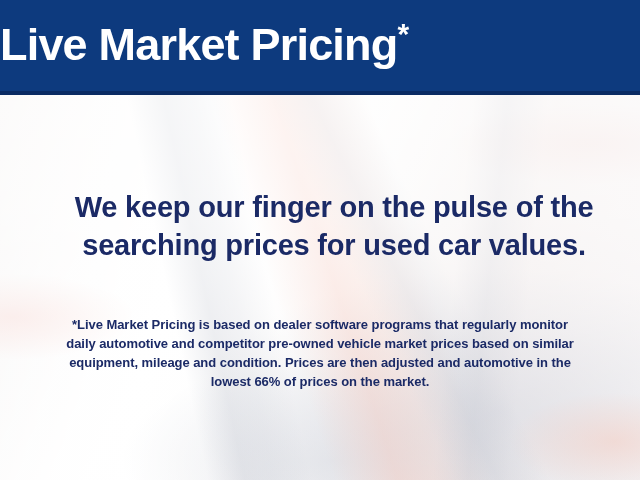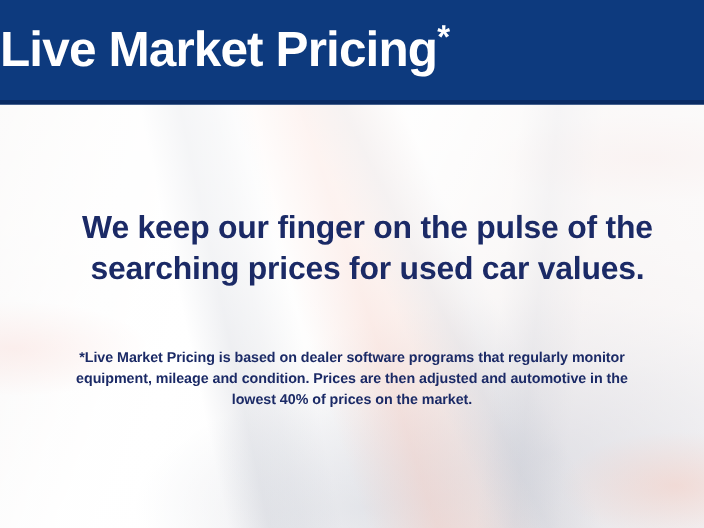"daily automotive and competitor" span.dc-line { html: none -> <span>daily automotive and competitor pre-owned vehicle market prices based on similar</span> }
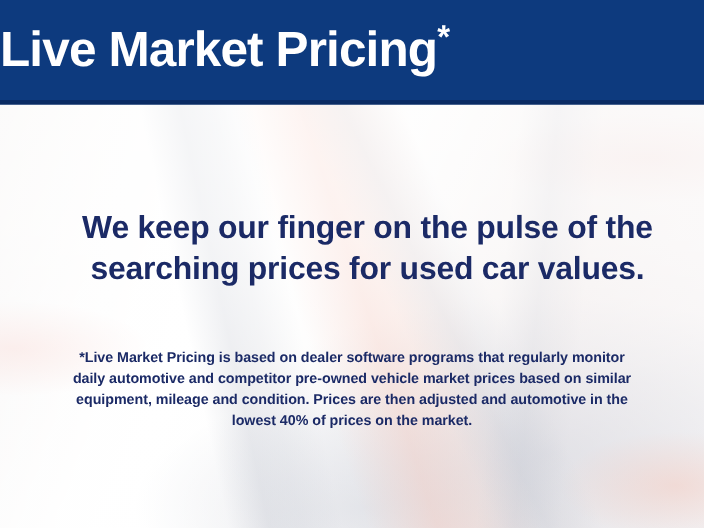"lowest 40% of prices on" span.dc-line { text: 40% -> 66% }
